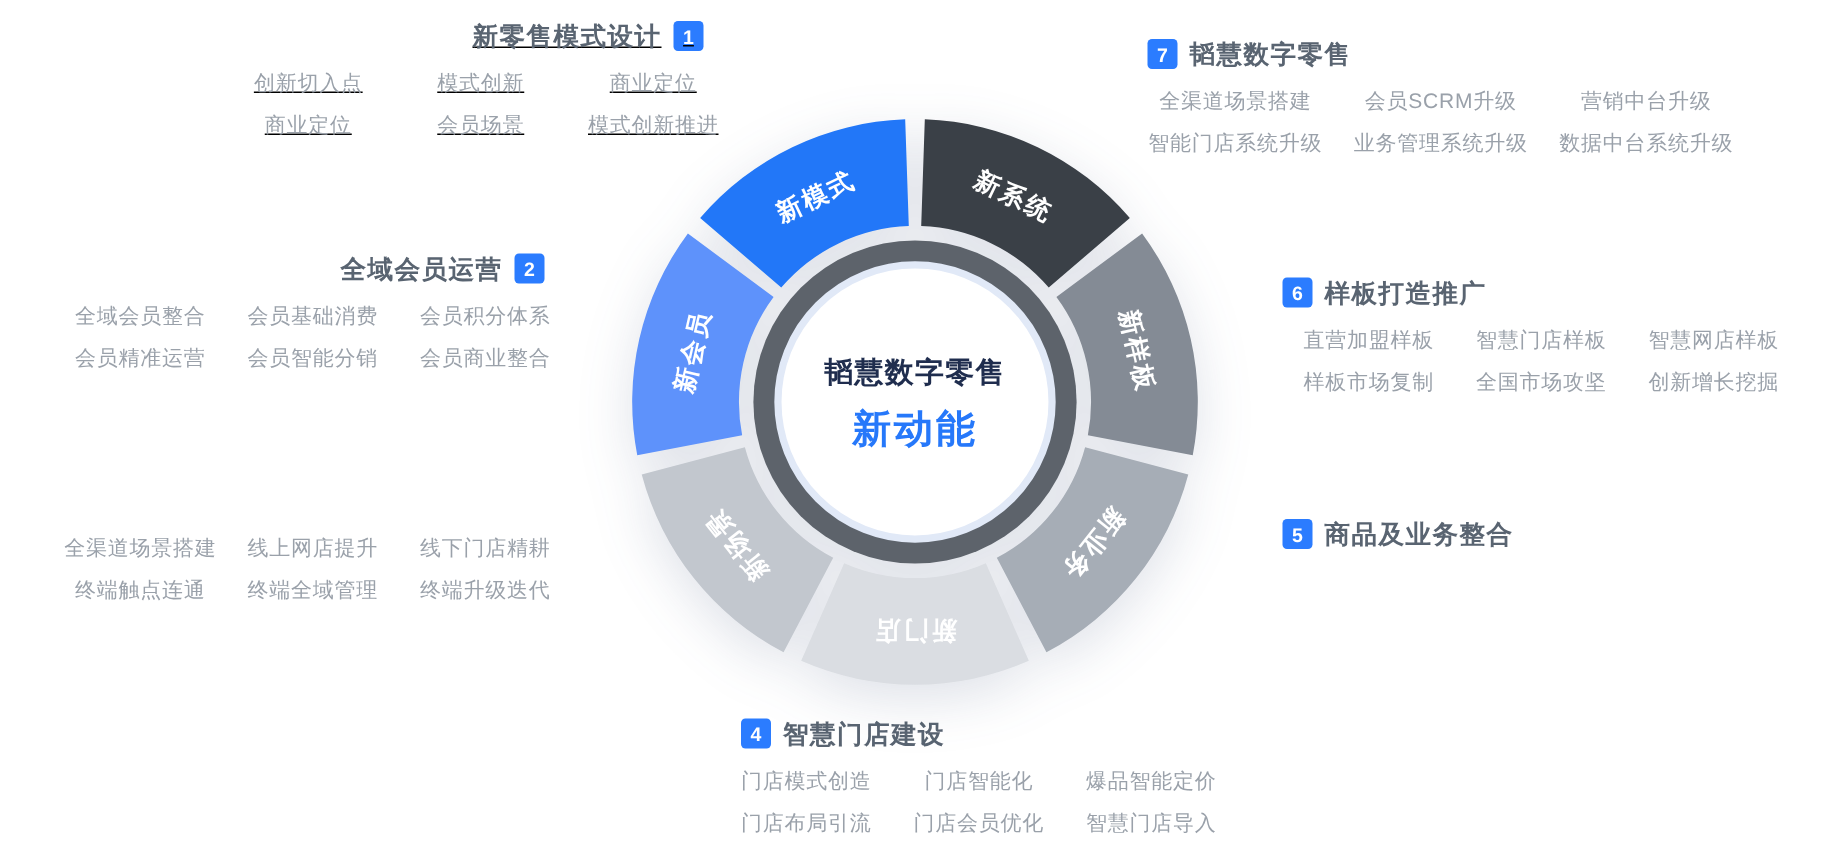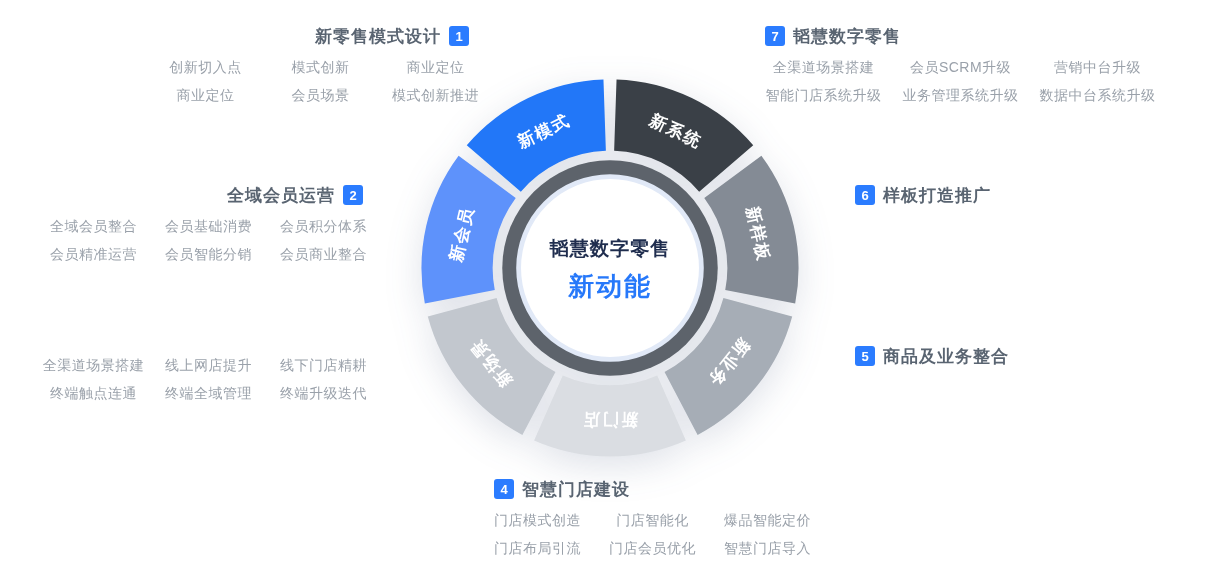"新零售模式设计" .s1 { text-decoration: none -> underline; top: 25px -> 13px }
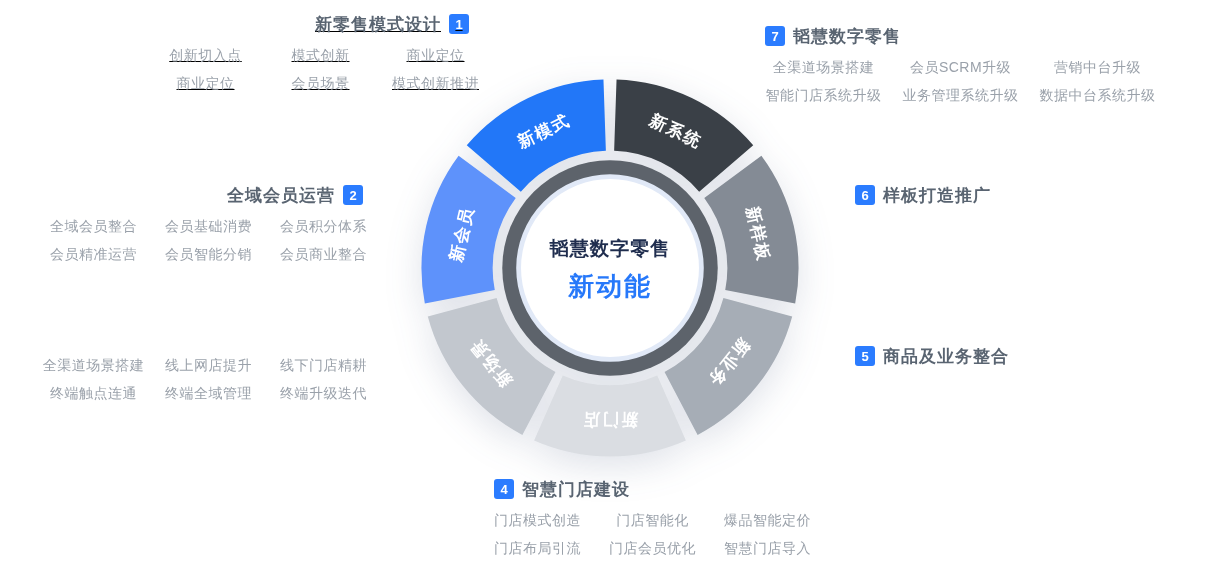"全域会员运营" .s2 { top: 184px -> 168px }
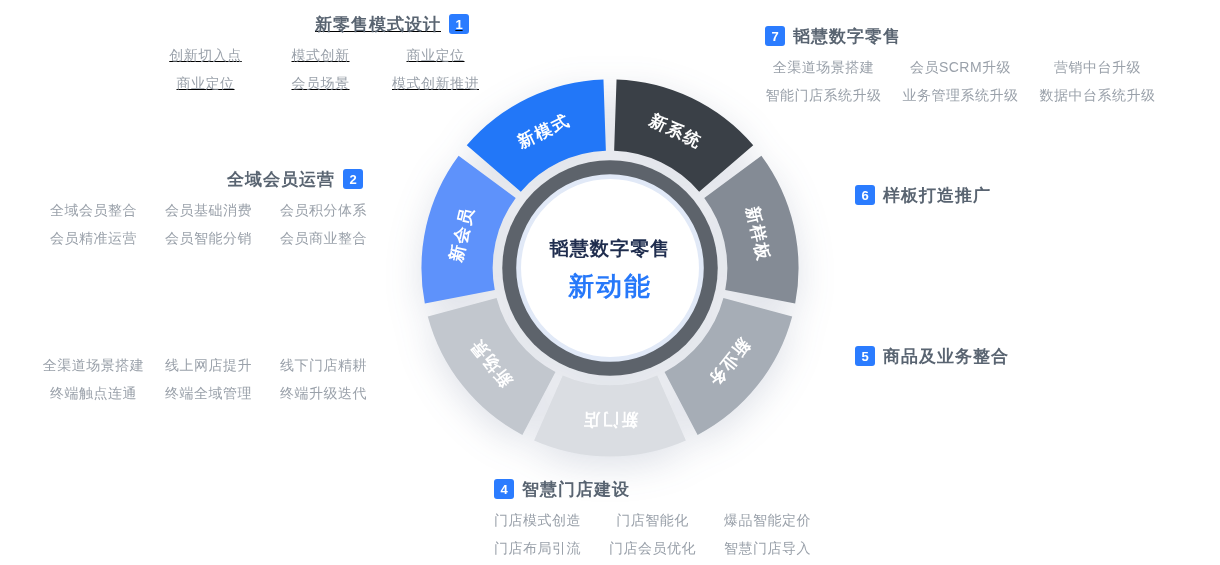"直营加盟样板" div.items { html: none -> <div> <span>直营加盟样板</span> <span>智慧门店样板</span> <span>智慧网店样板</span> <span>样板市场复制</span> <span>全国市场攻坚</span> <span>创新增长挖掘</span> </div> }
